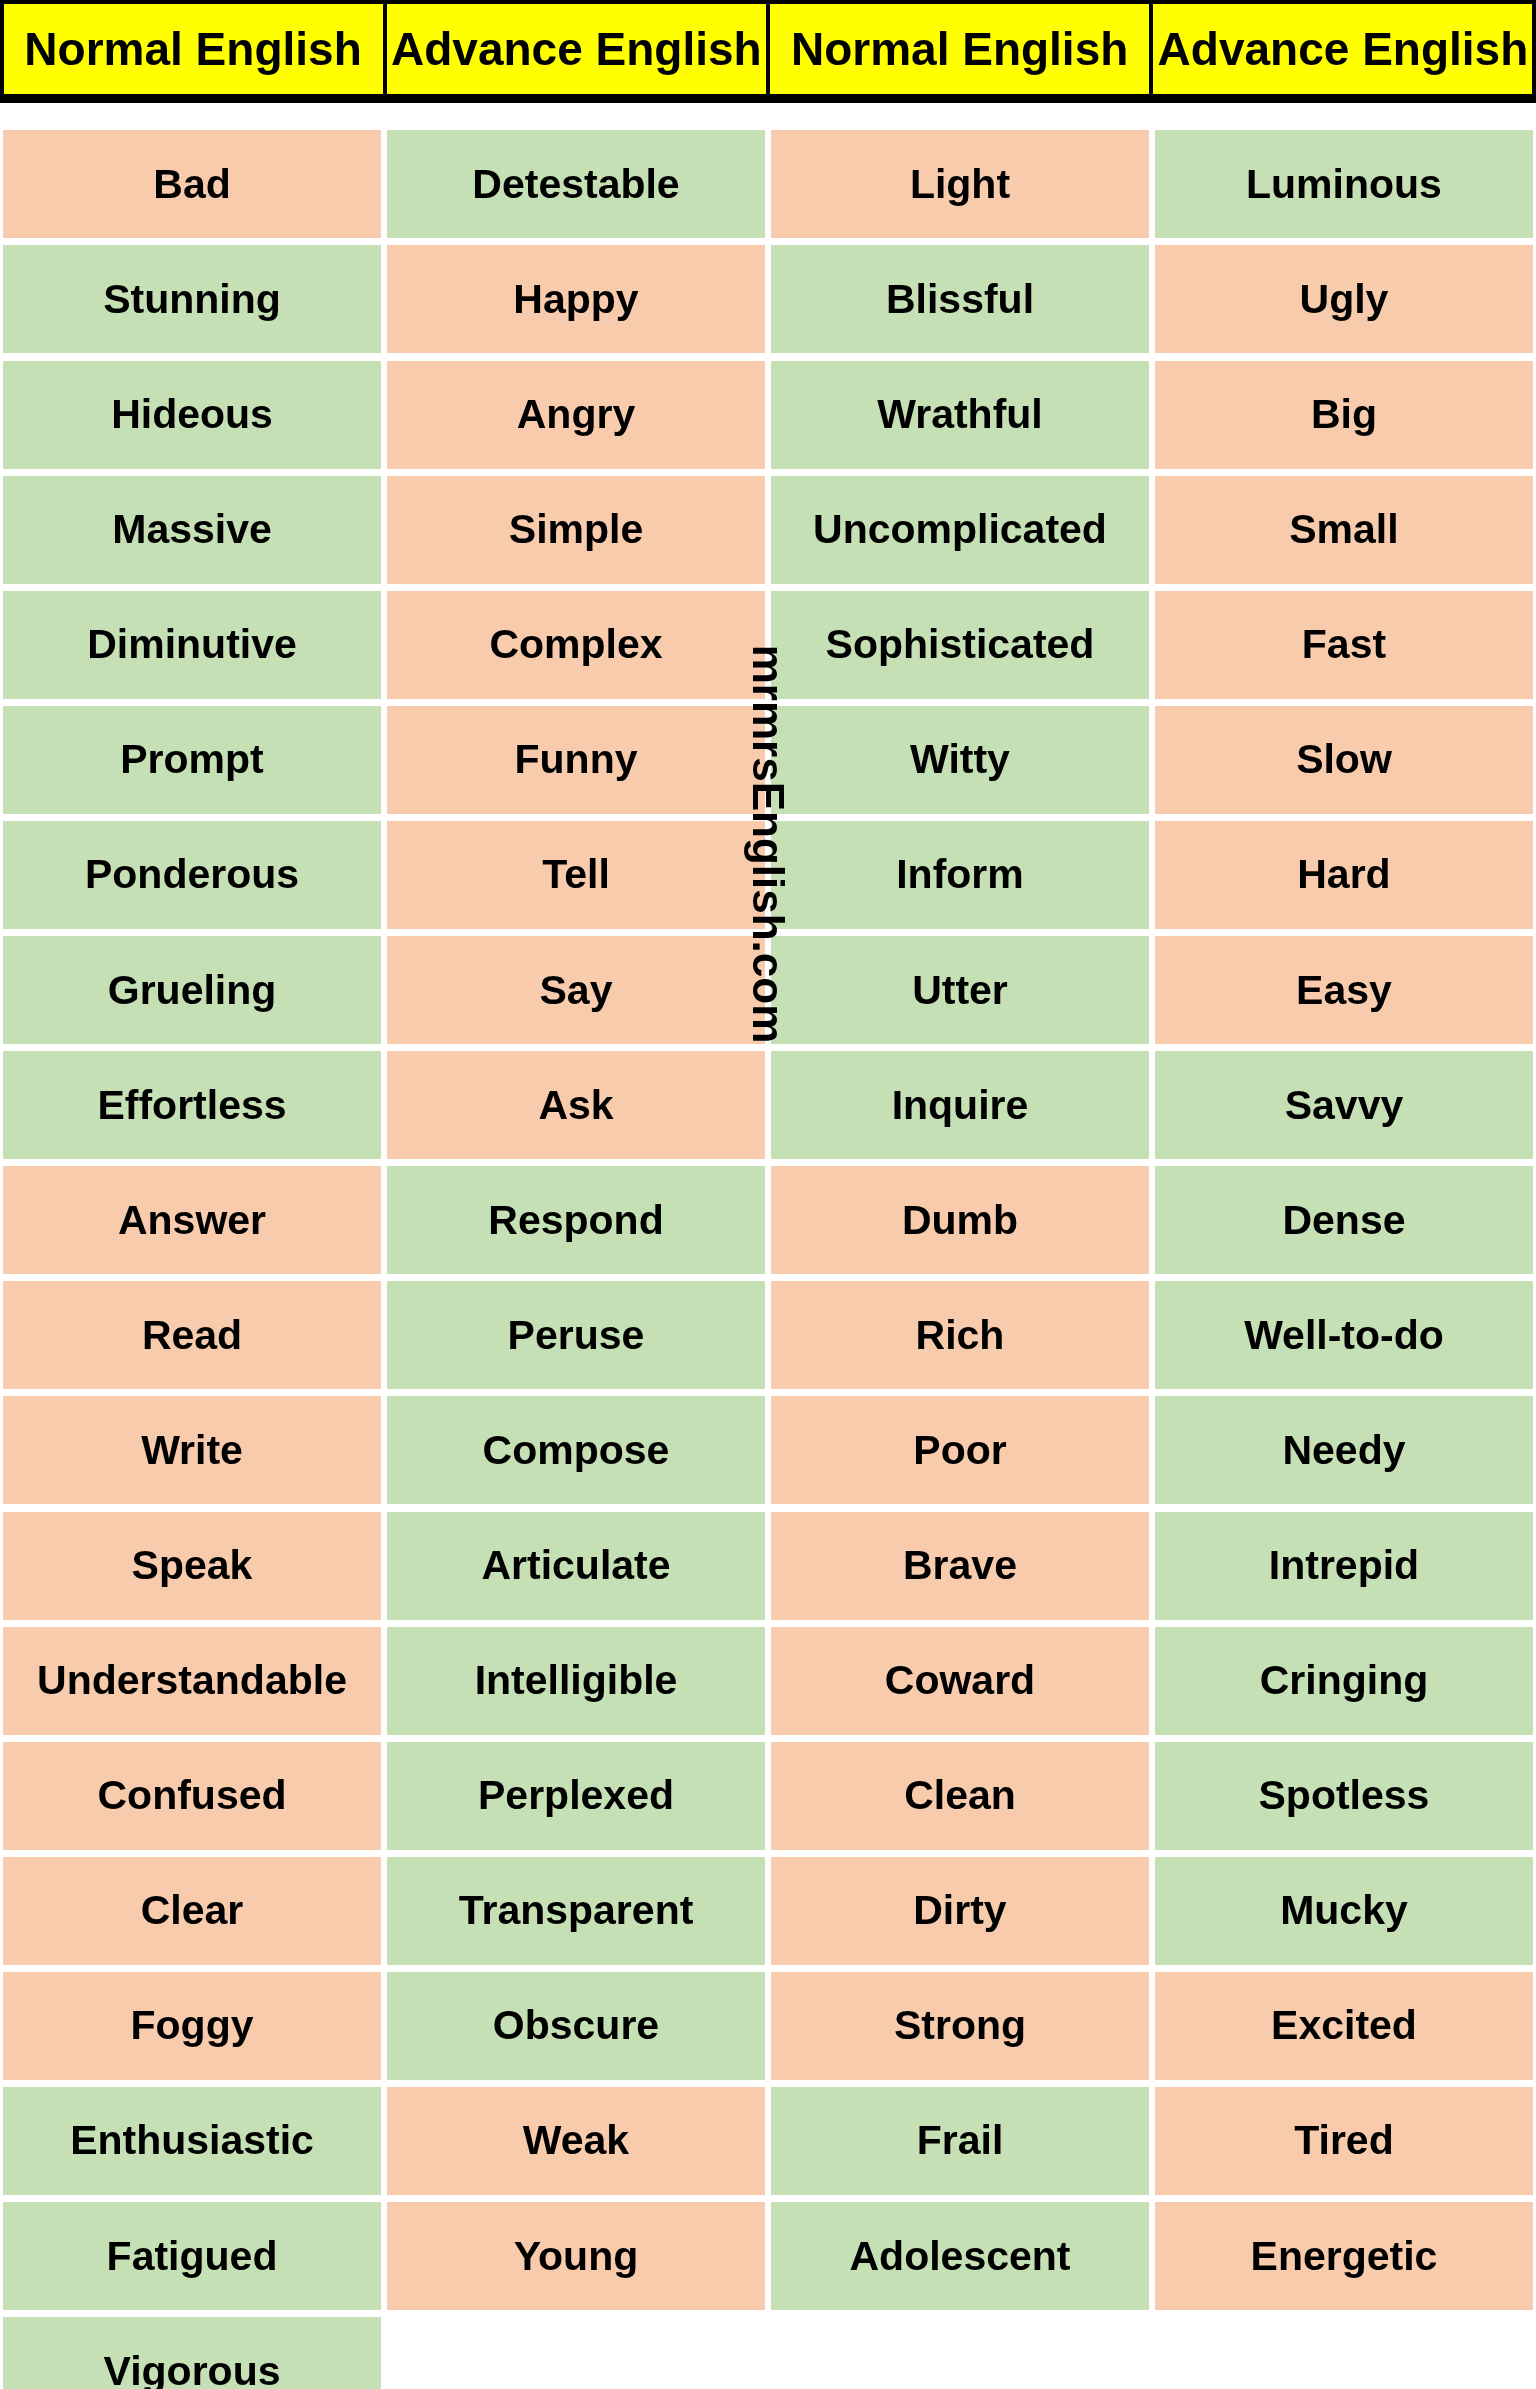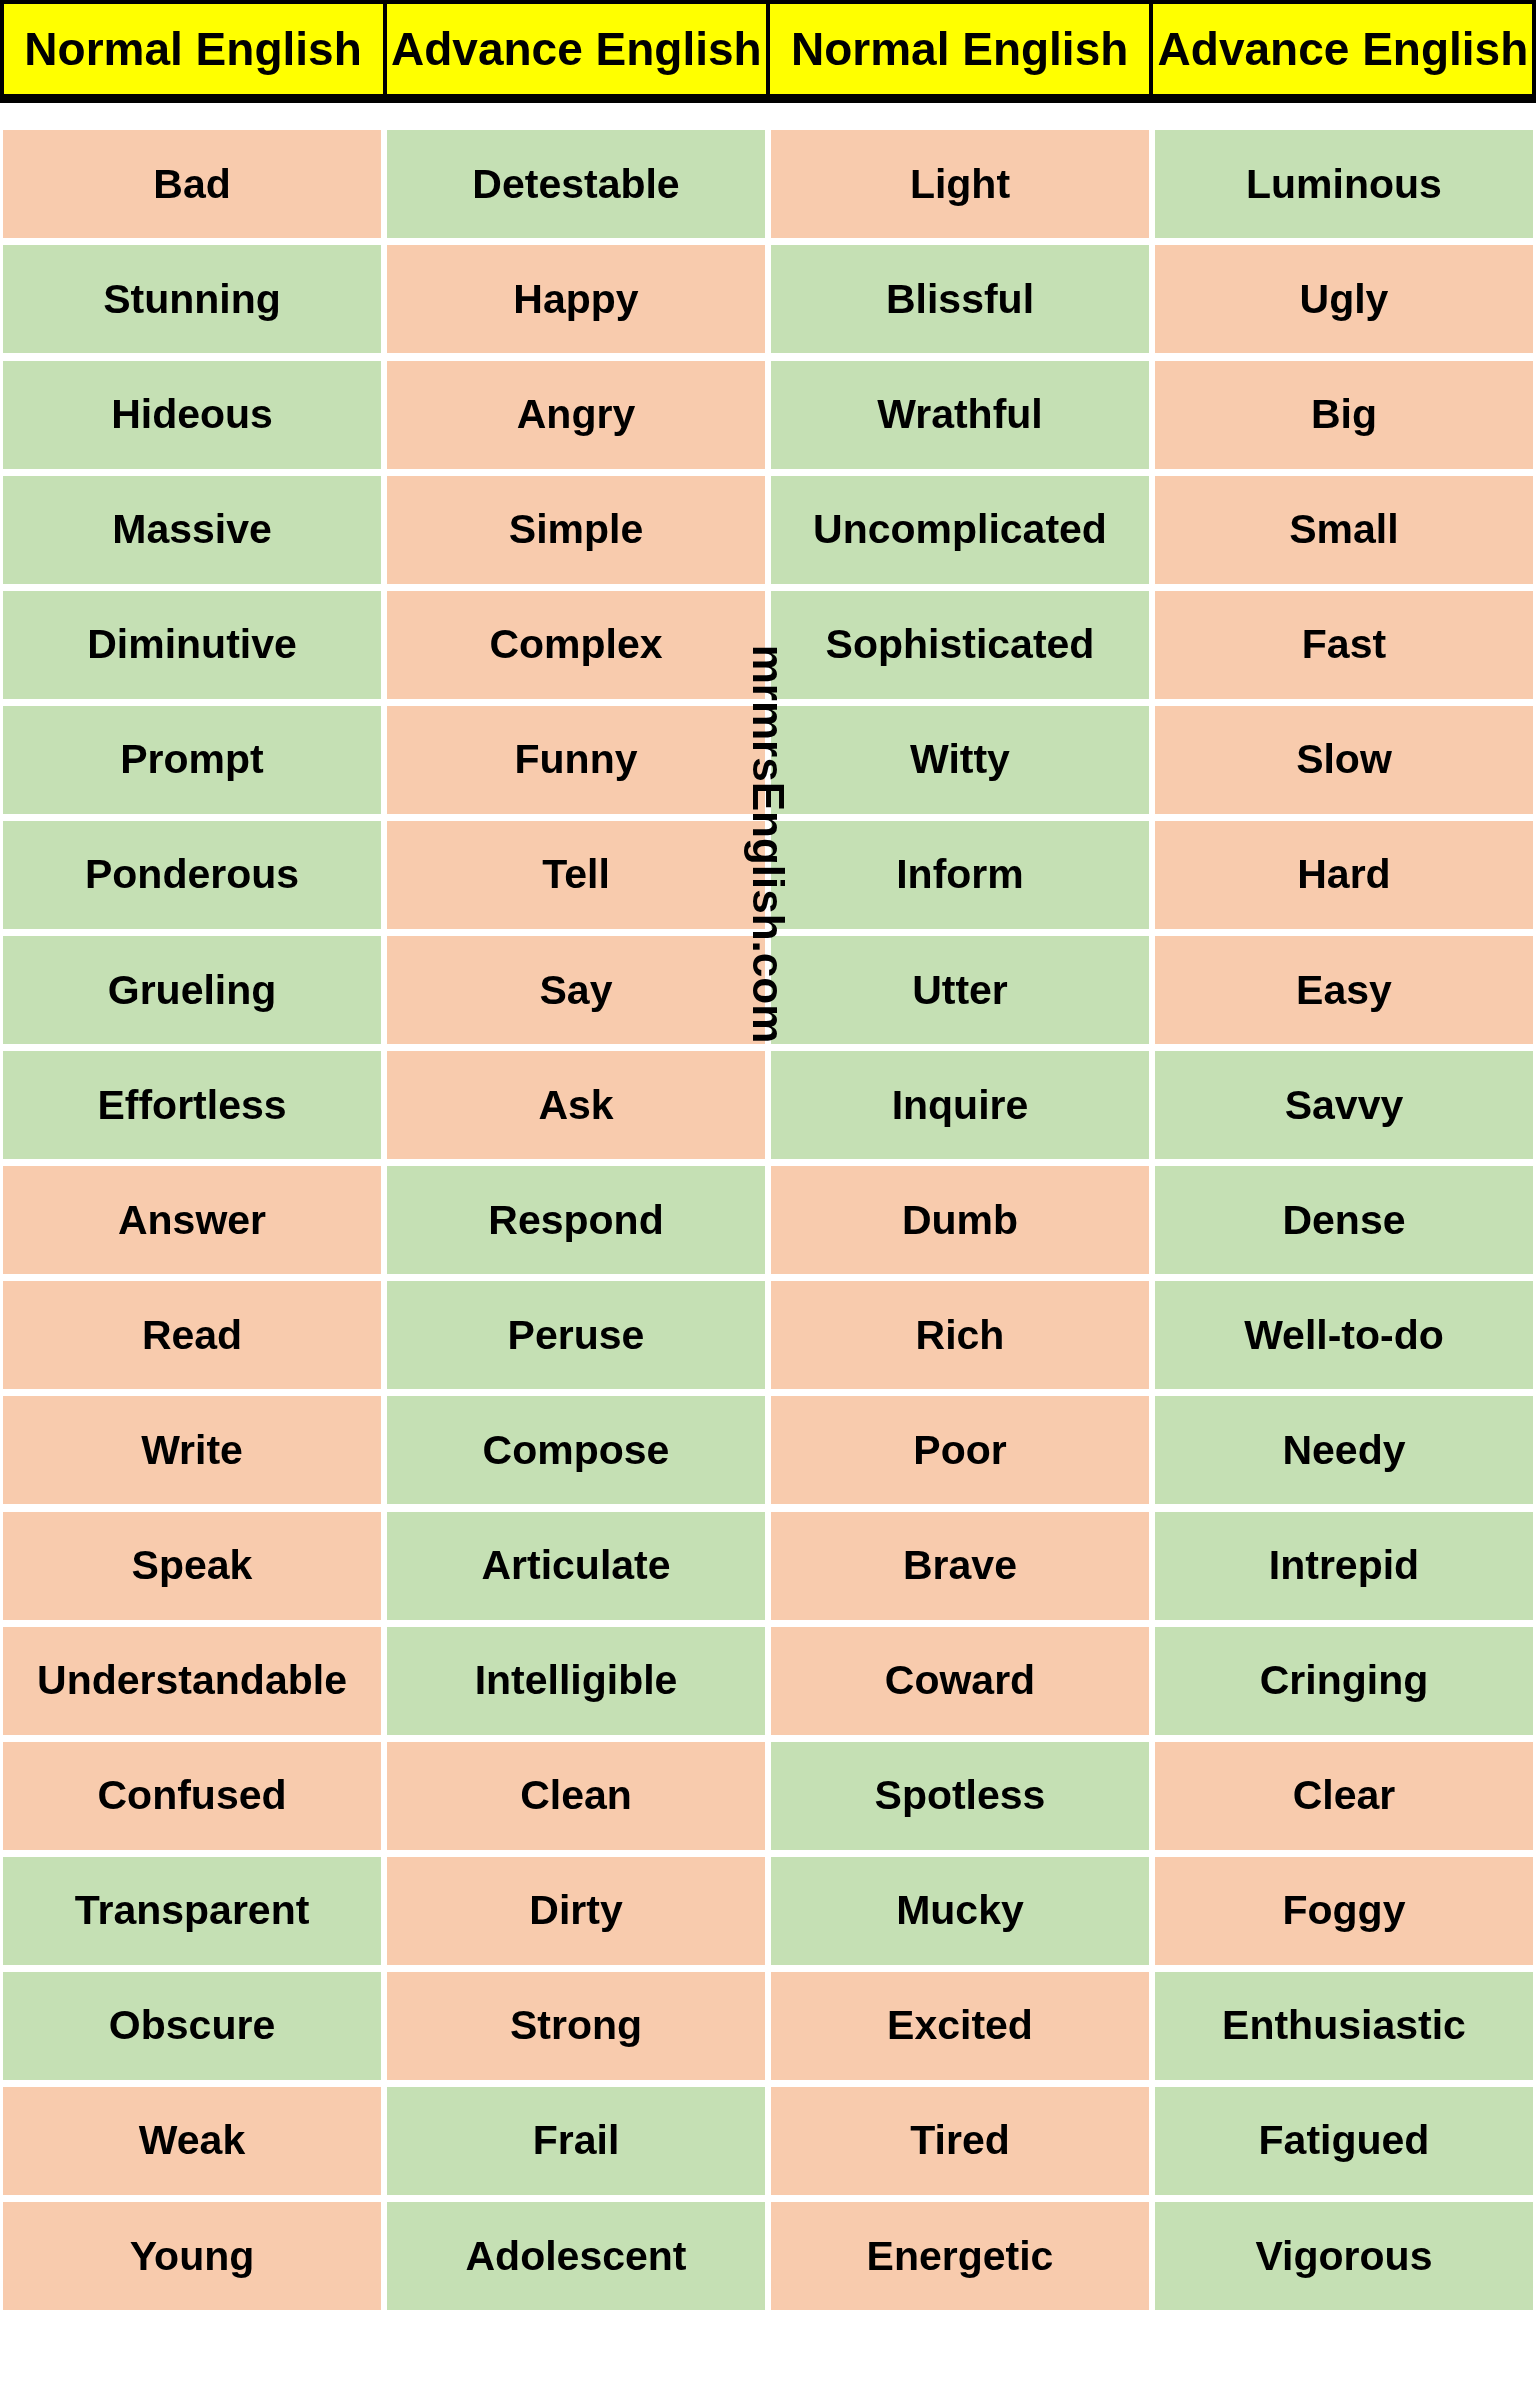"Perplexed" div.cell { html: none -> <div>Perplexed</div> }
